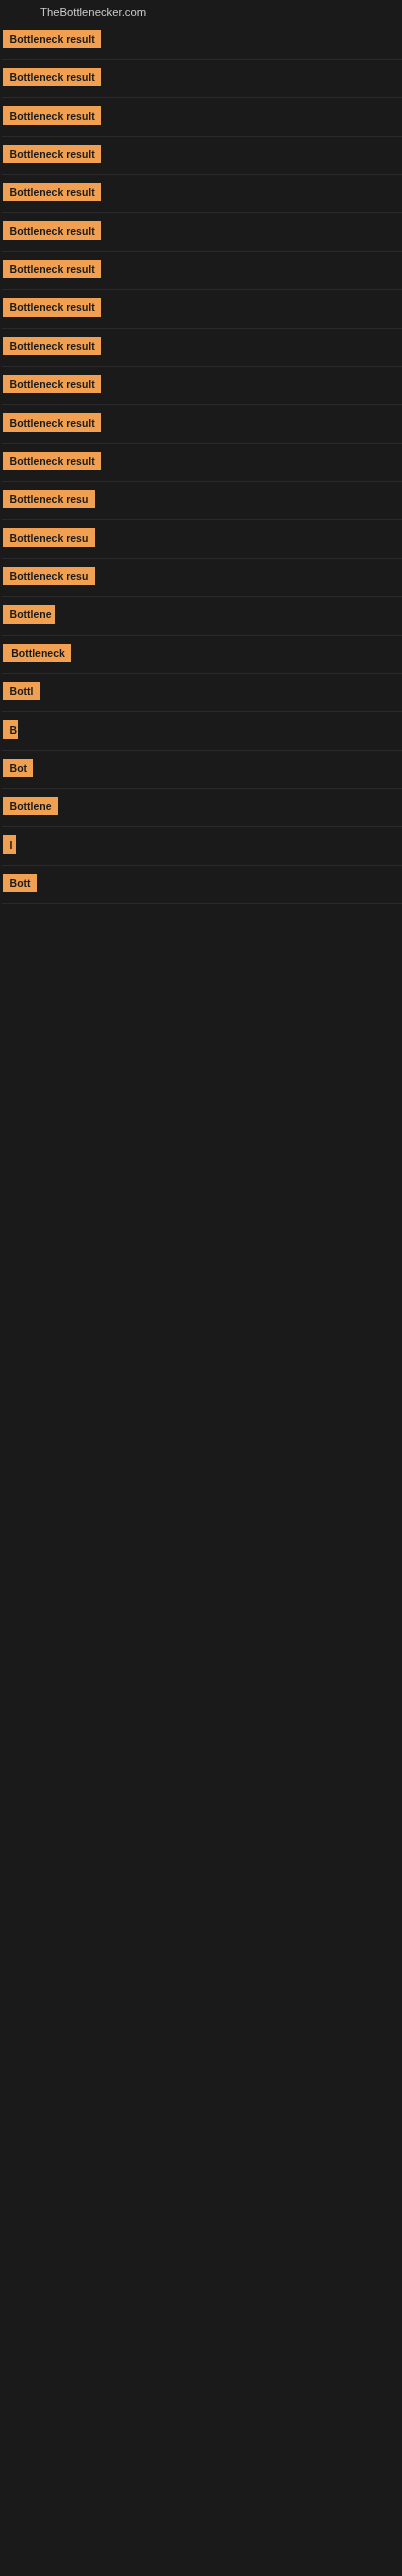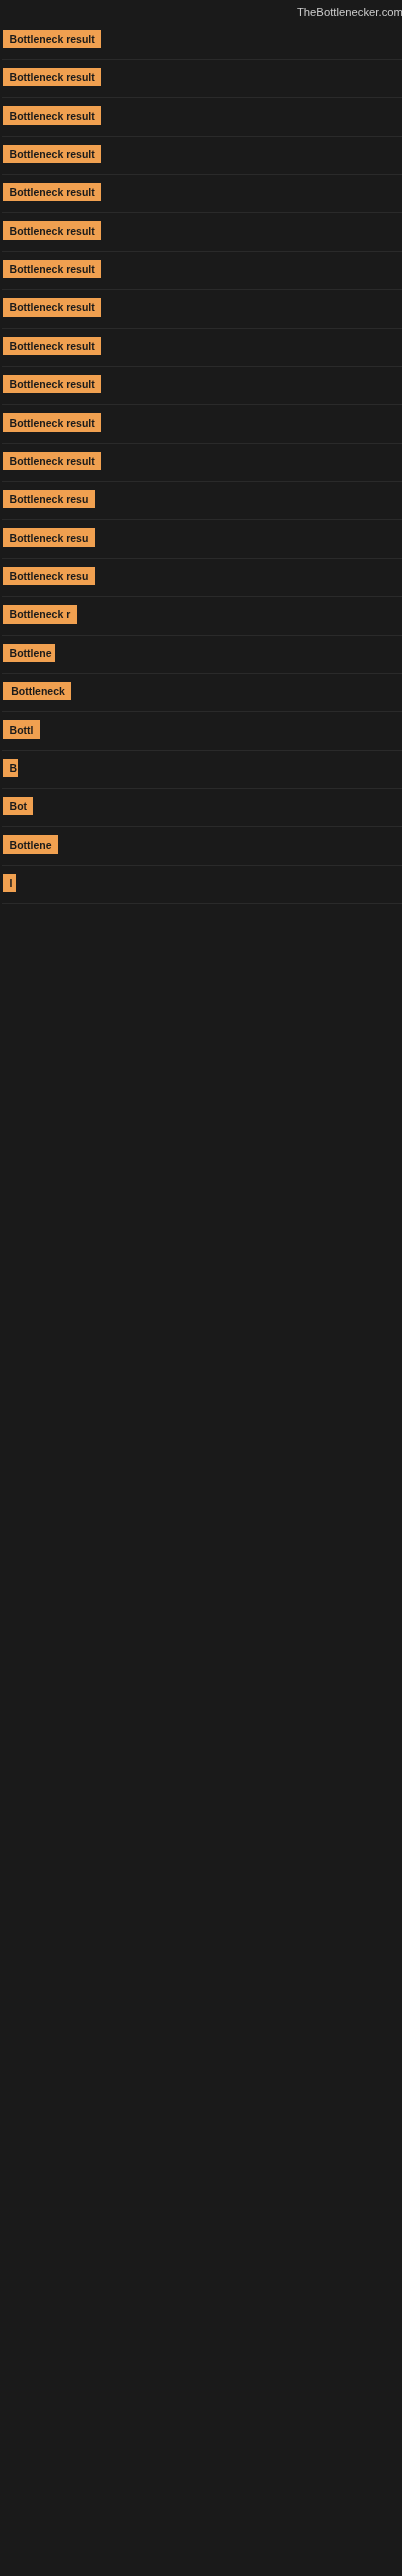"TheBottlenecker.com" .site-title { margin-left: none -> 40px; text-align: right -> left }
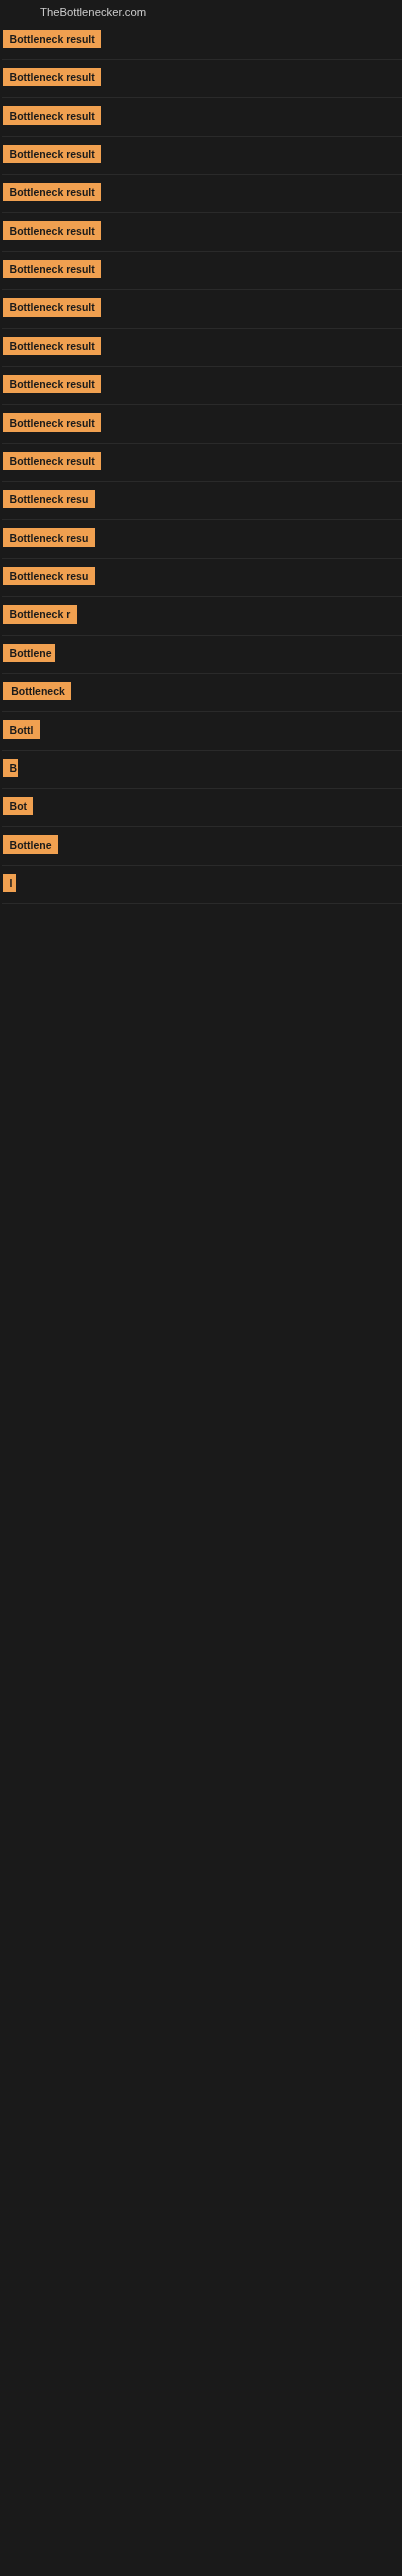"Bottleneck r" div.result-row { html: <div><span>Bottleneck r</span></div> -> none }
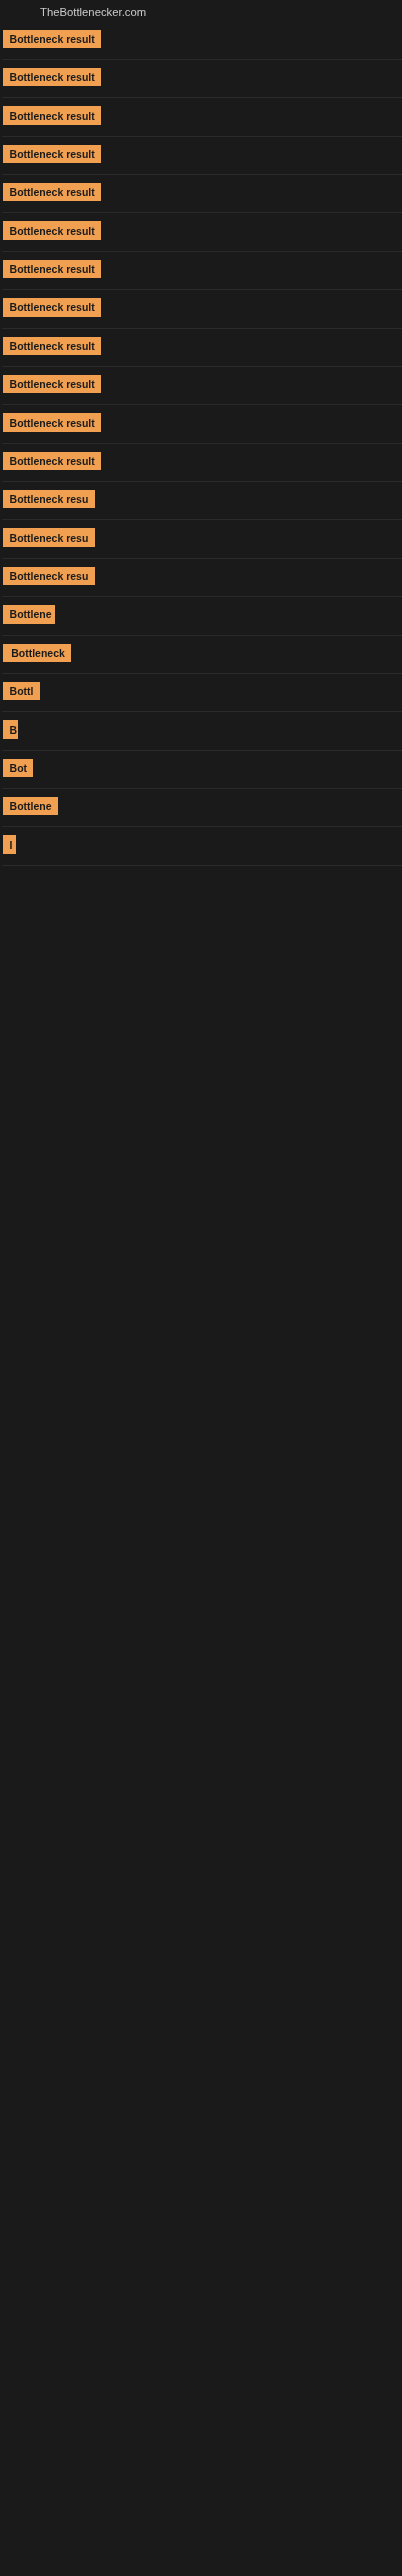"Bott" div.result-row { html: none -> <div><span>Bott</span></div> }
